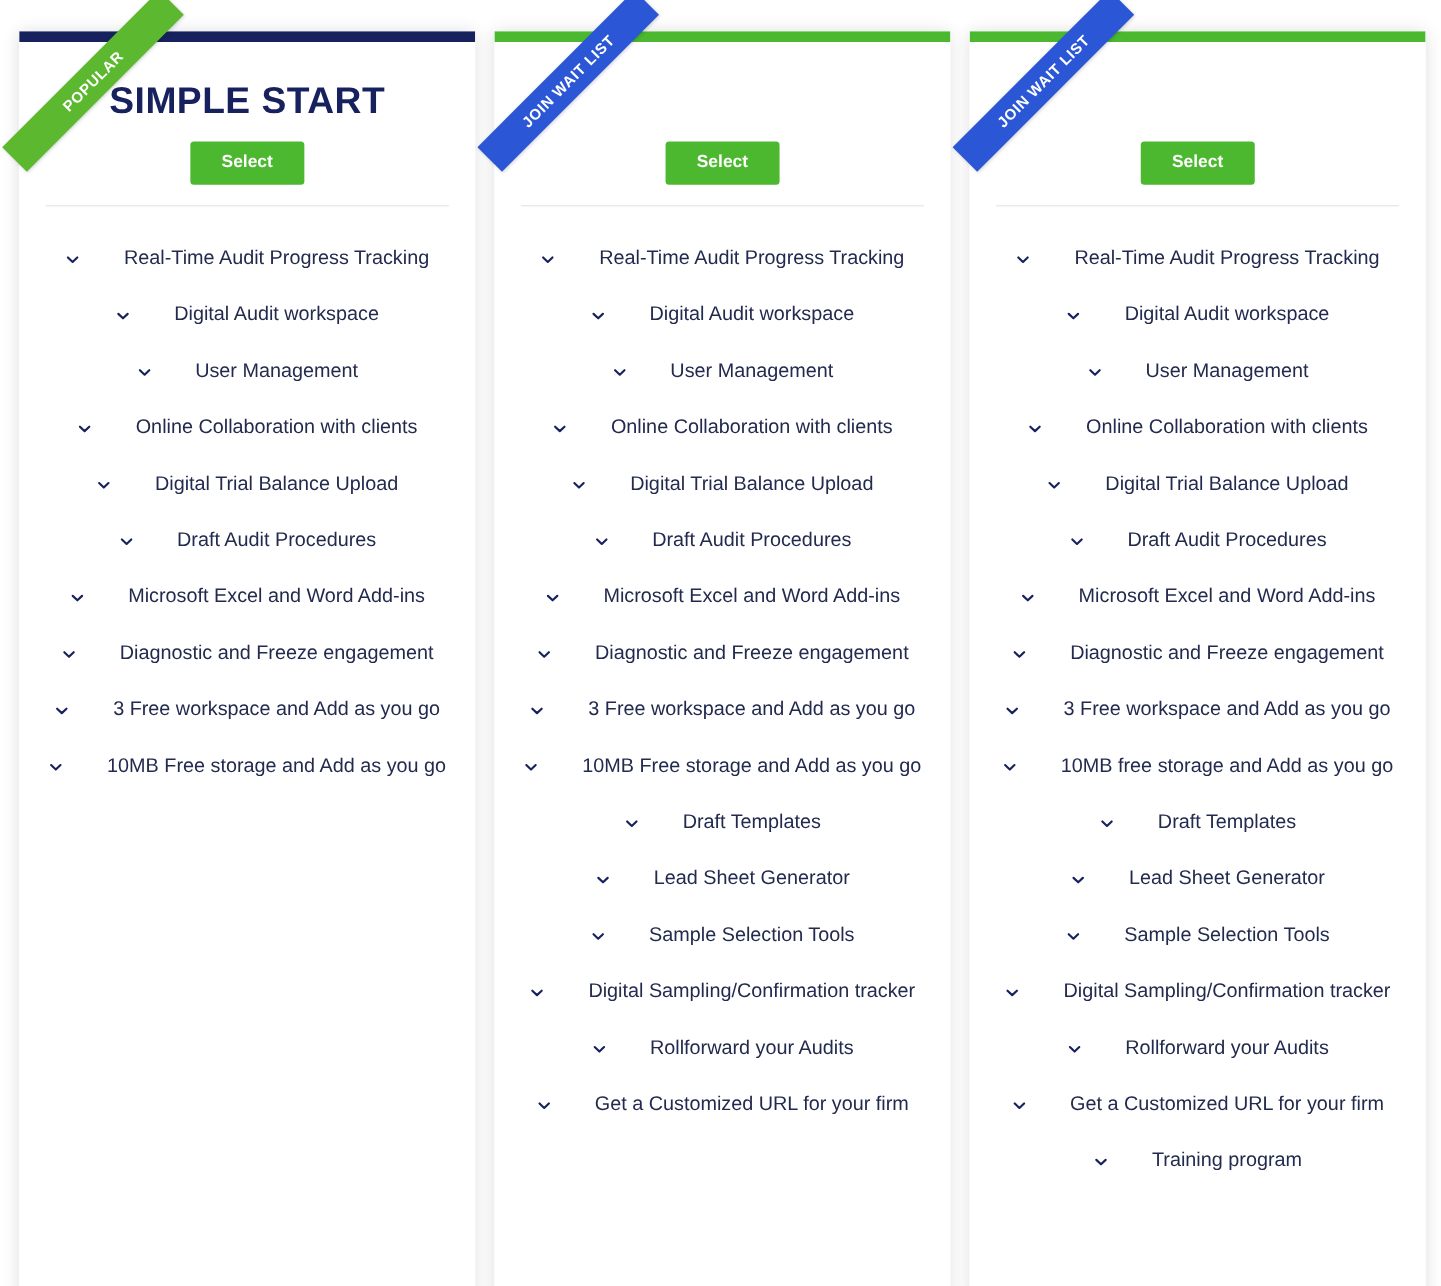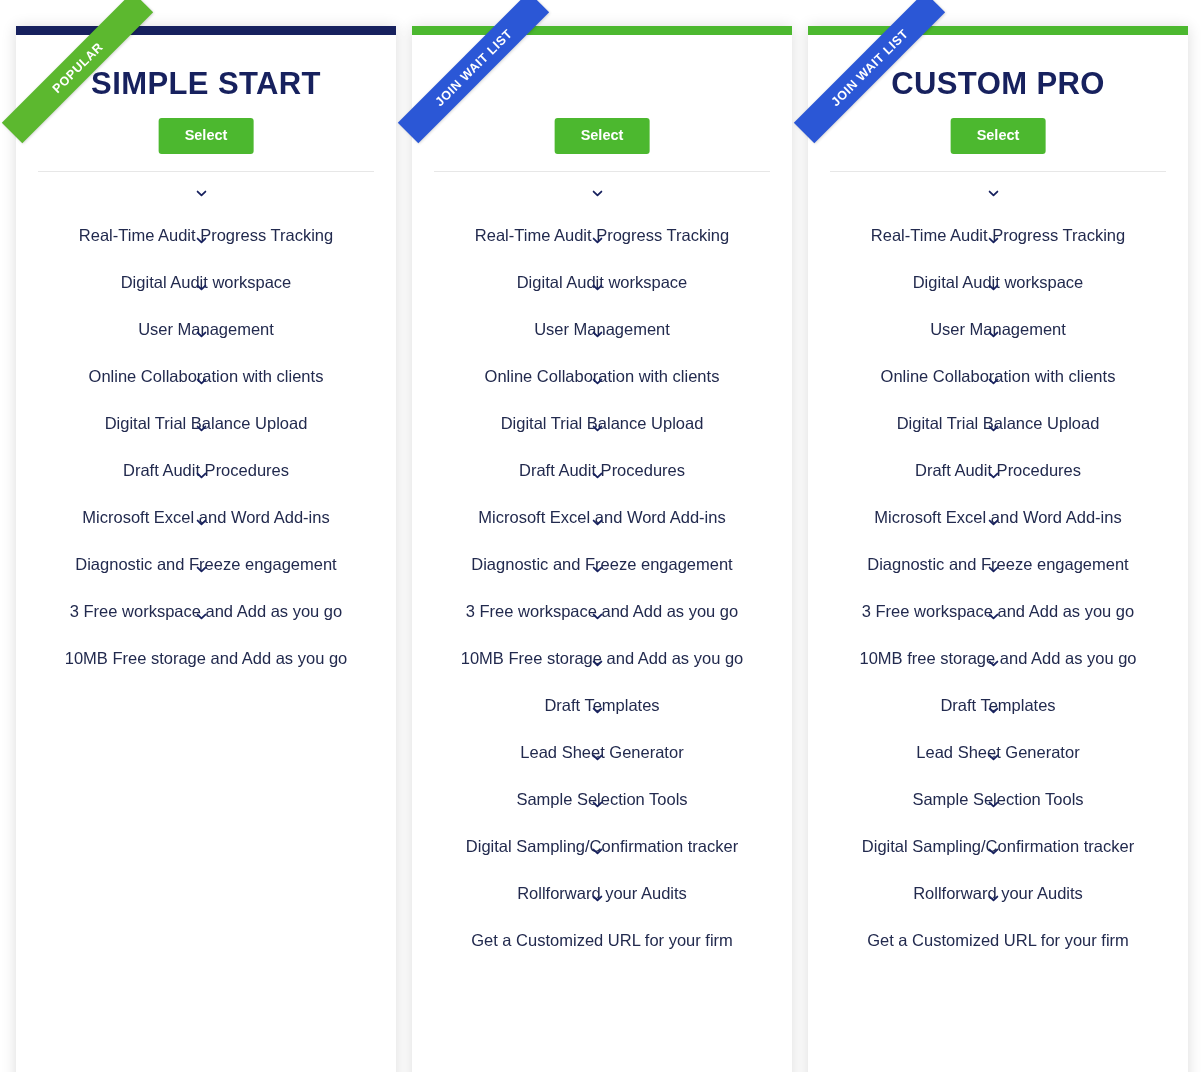"CUSTOM PRO" div.plan-title { html: <div>CUSTOM PRO</div> -> none }
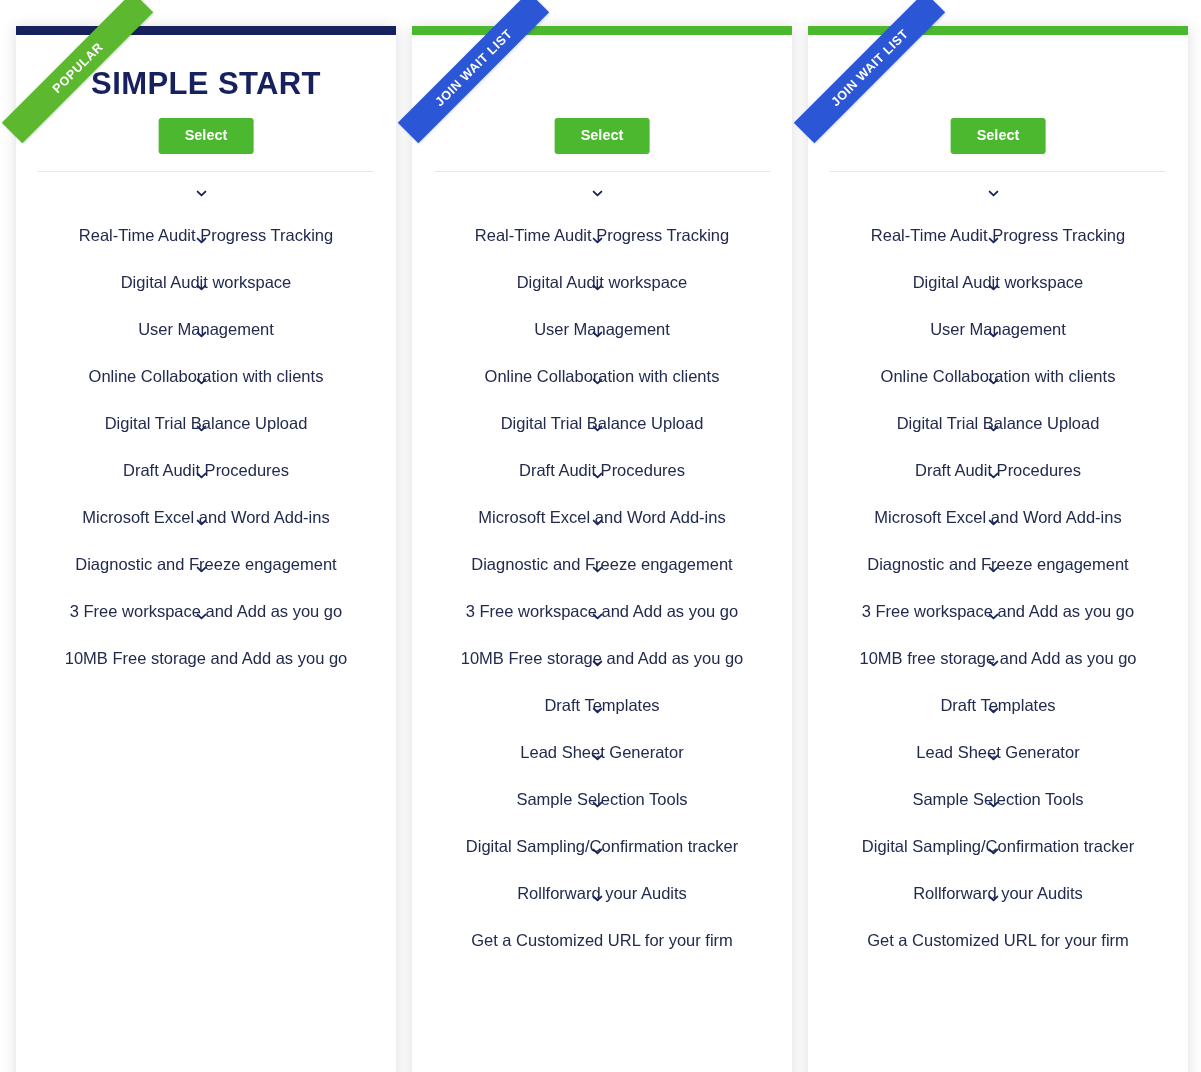"Real-Time Audit Progress Tracking" .feature-item { flex-direction: column -> row }
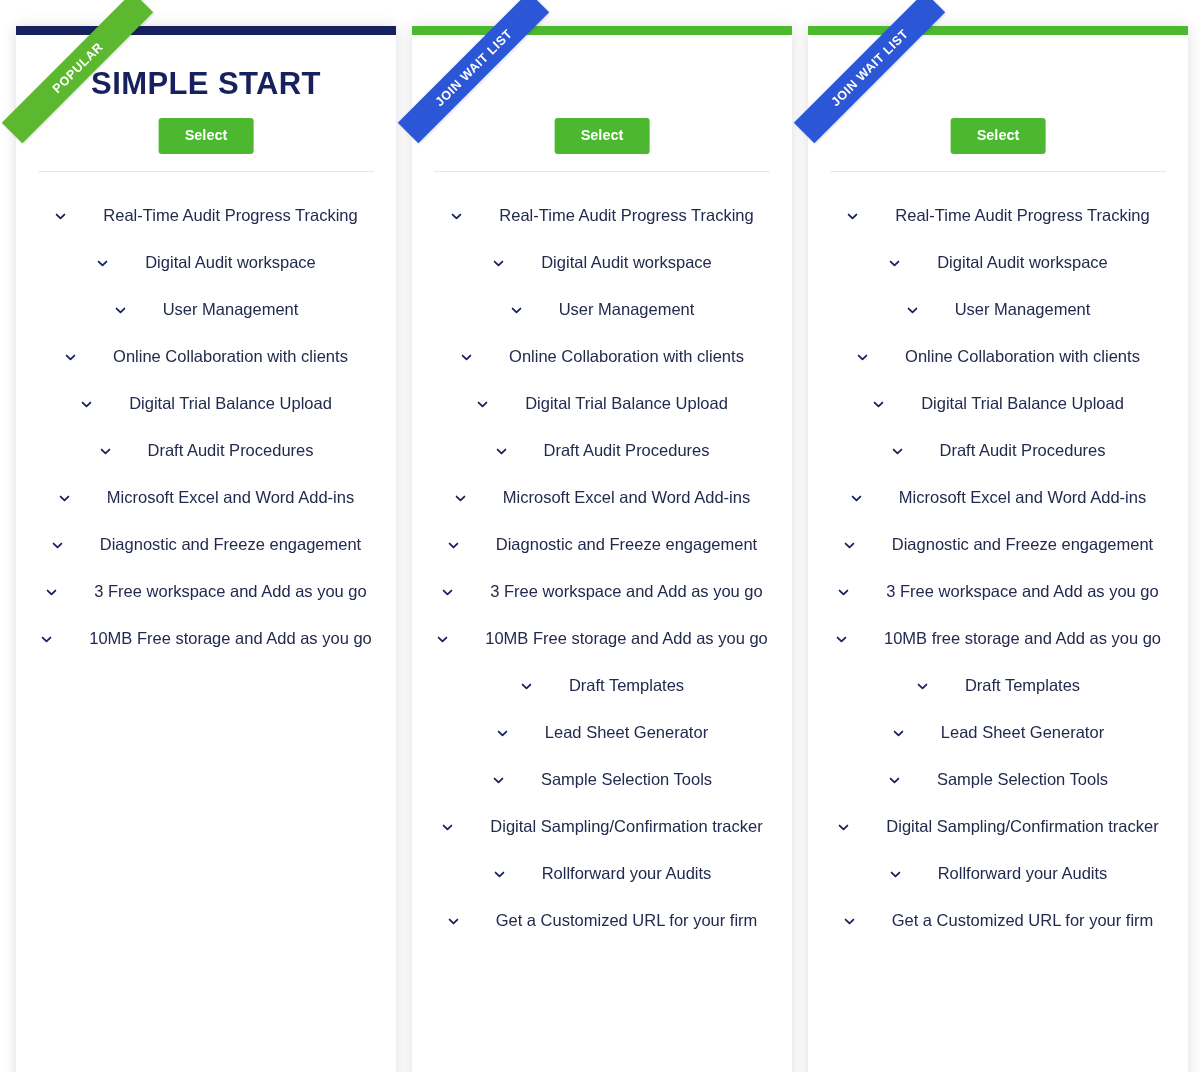"Training program" li.feature-item { html: none -> <li> <span> <svg> <path></path> </svg> </span> <span>Training program</span> </li> }
